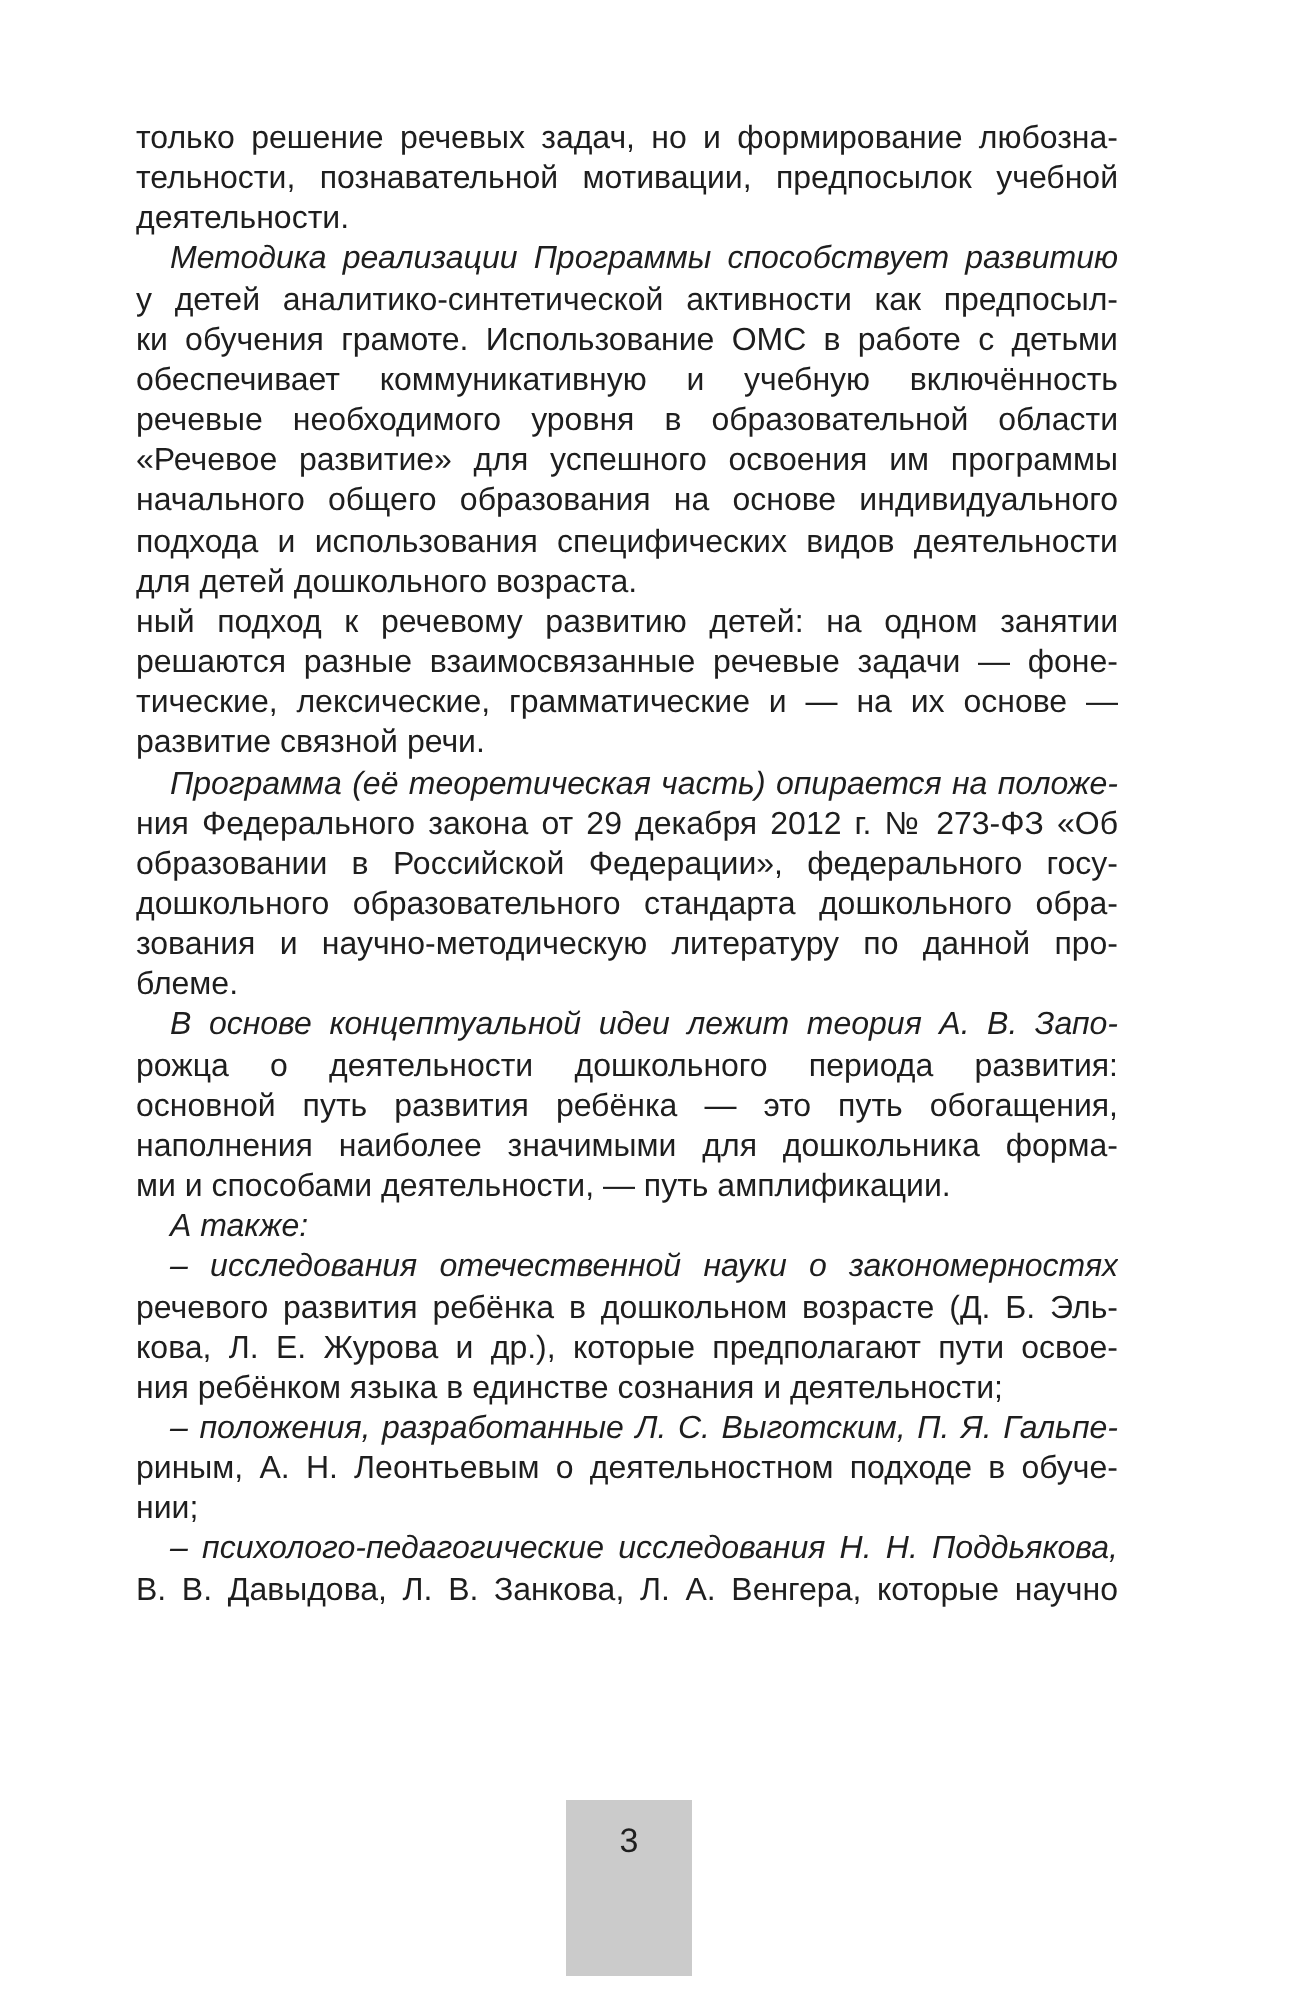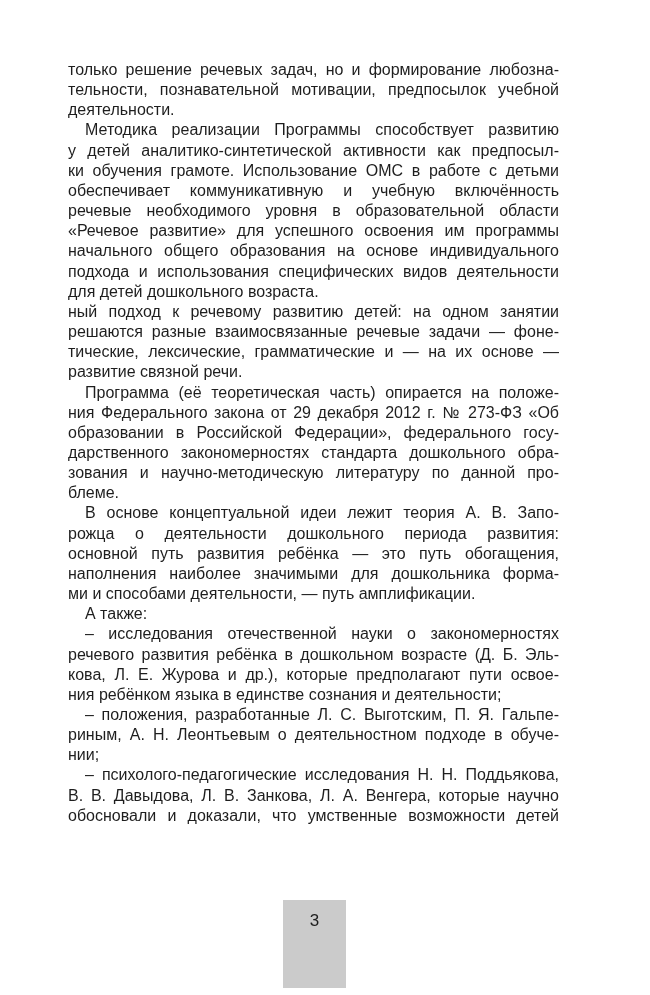"Методика реализации Программы" .line.indent { font-style: none -> italic }
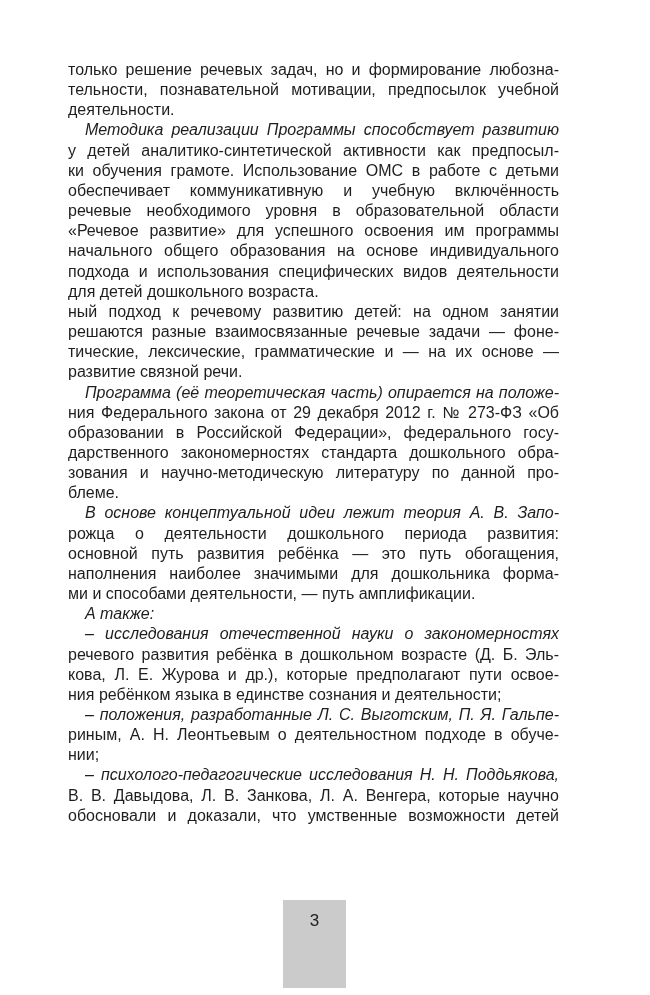"дарственного закономерностях стандарта" div.line { text: дарственного закономерностях -> дошкольного образовательного }
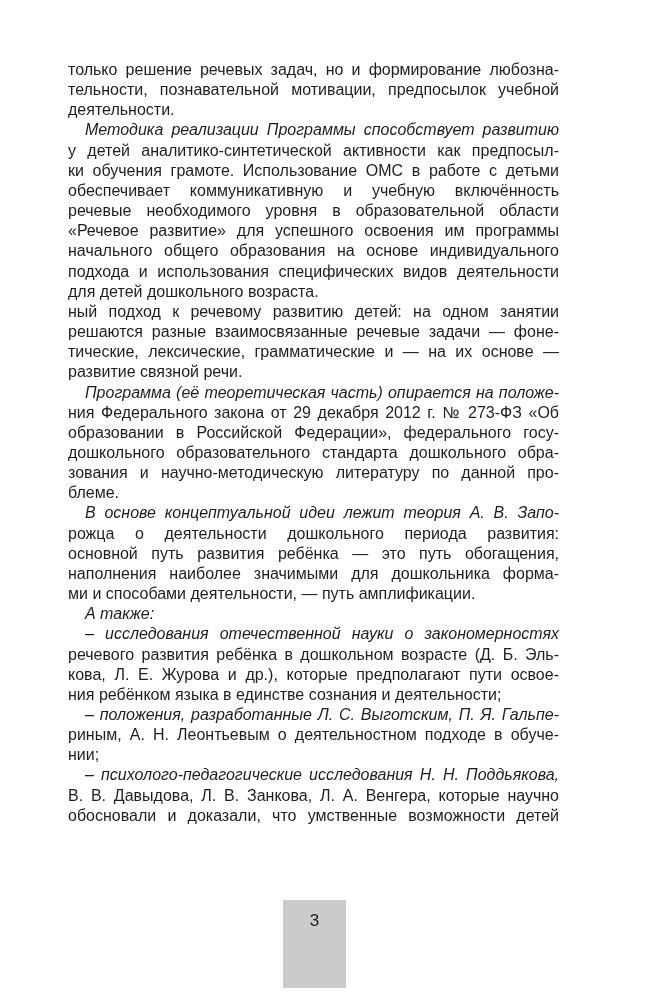"обосновали и доказали, что умственные" div.line { html: <div>обосновали и доказали, что умственные возможности детей</div> -> none }
